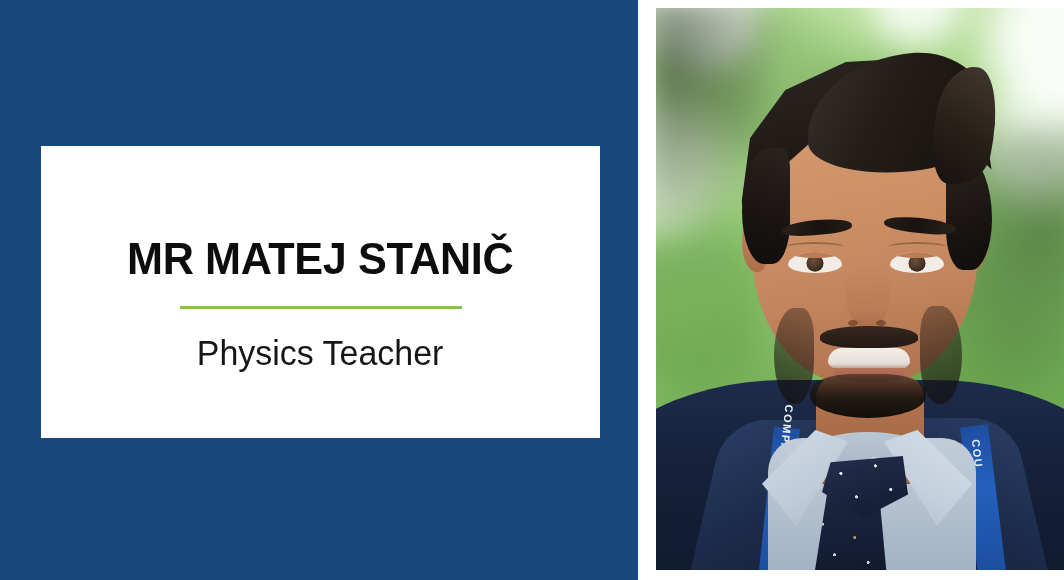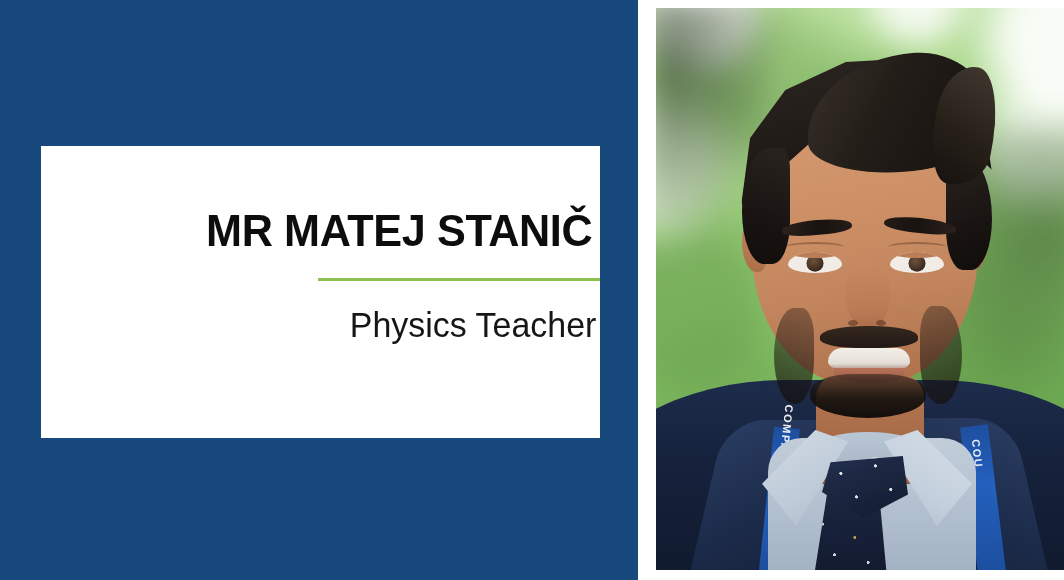"MR MATEJ STANIČ" .card-inner { align-items: flex-end -> center; margin-top: 60px -> 88px }
